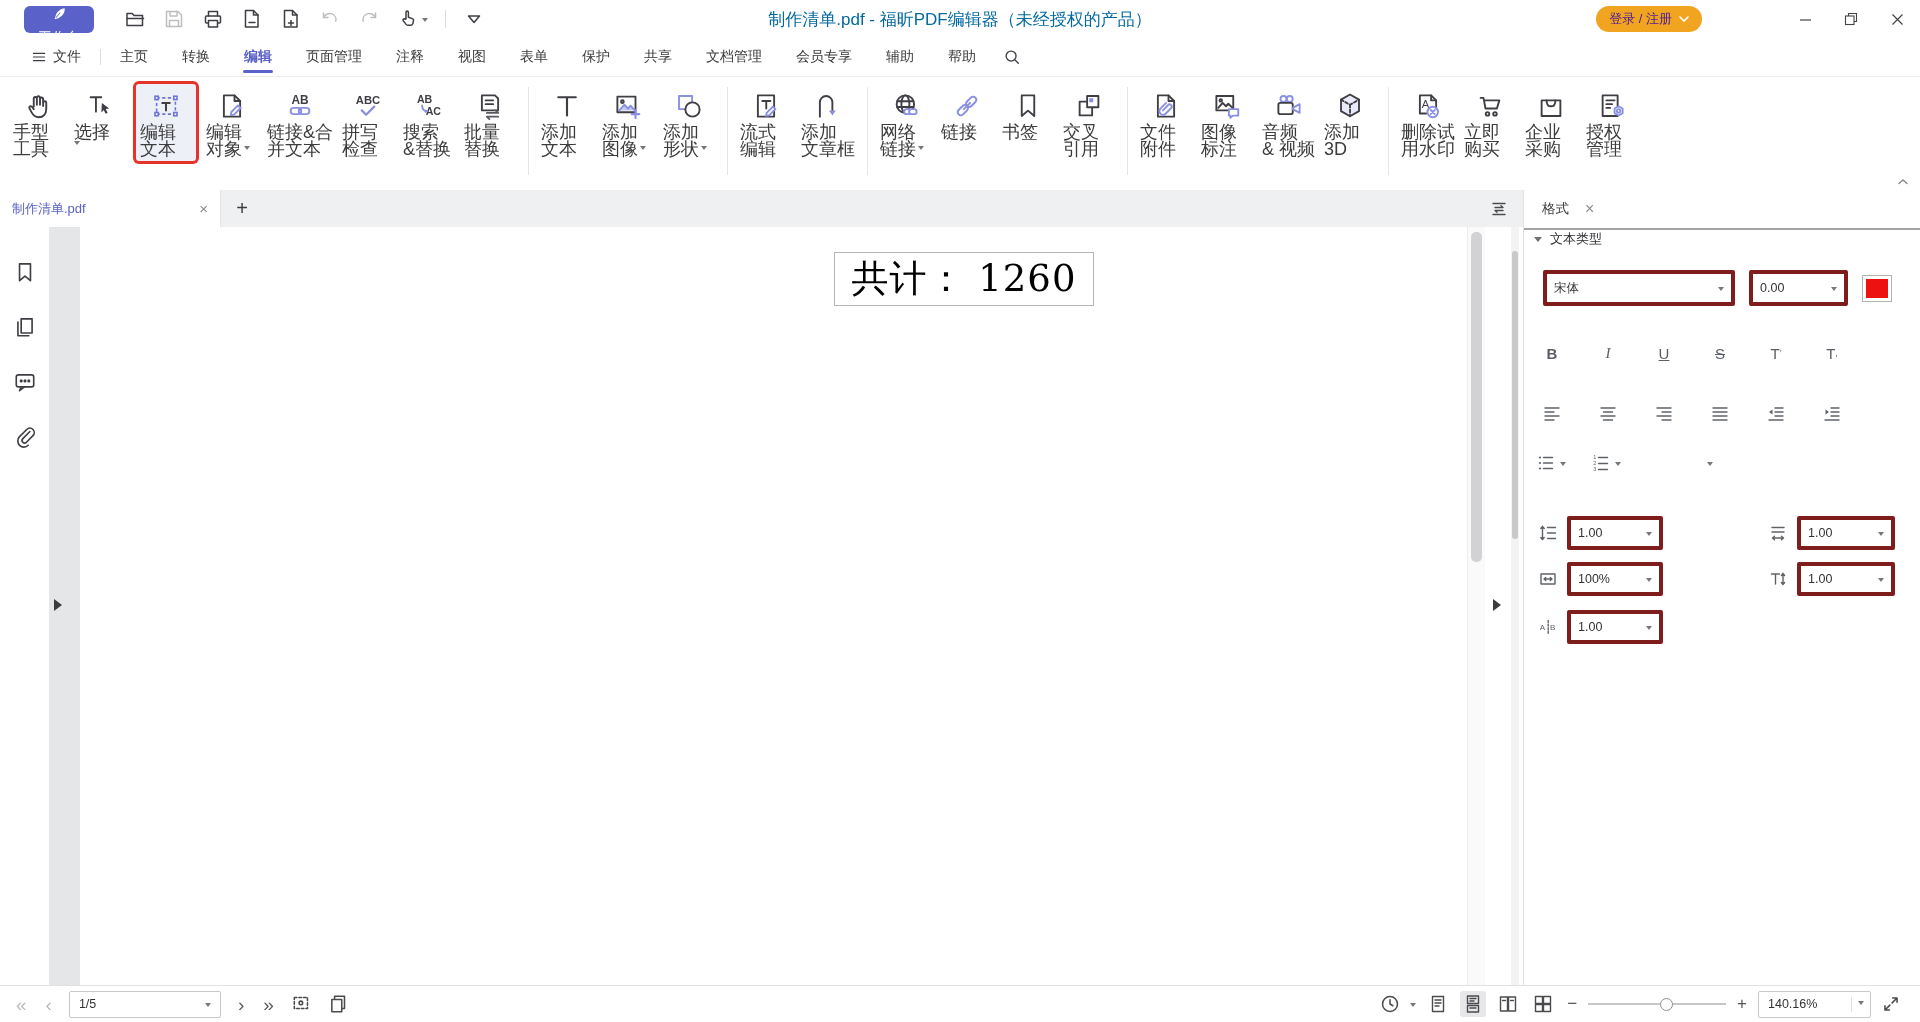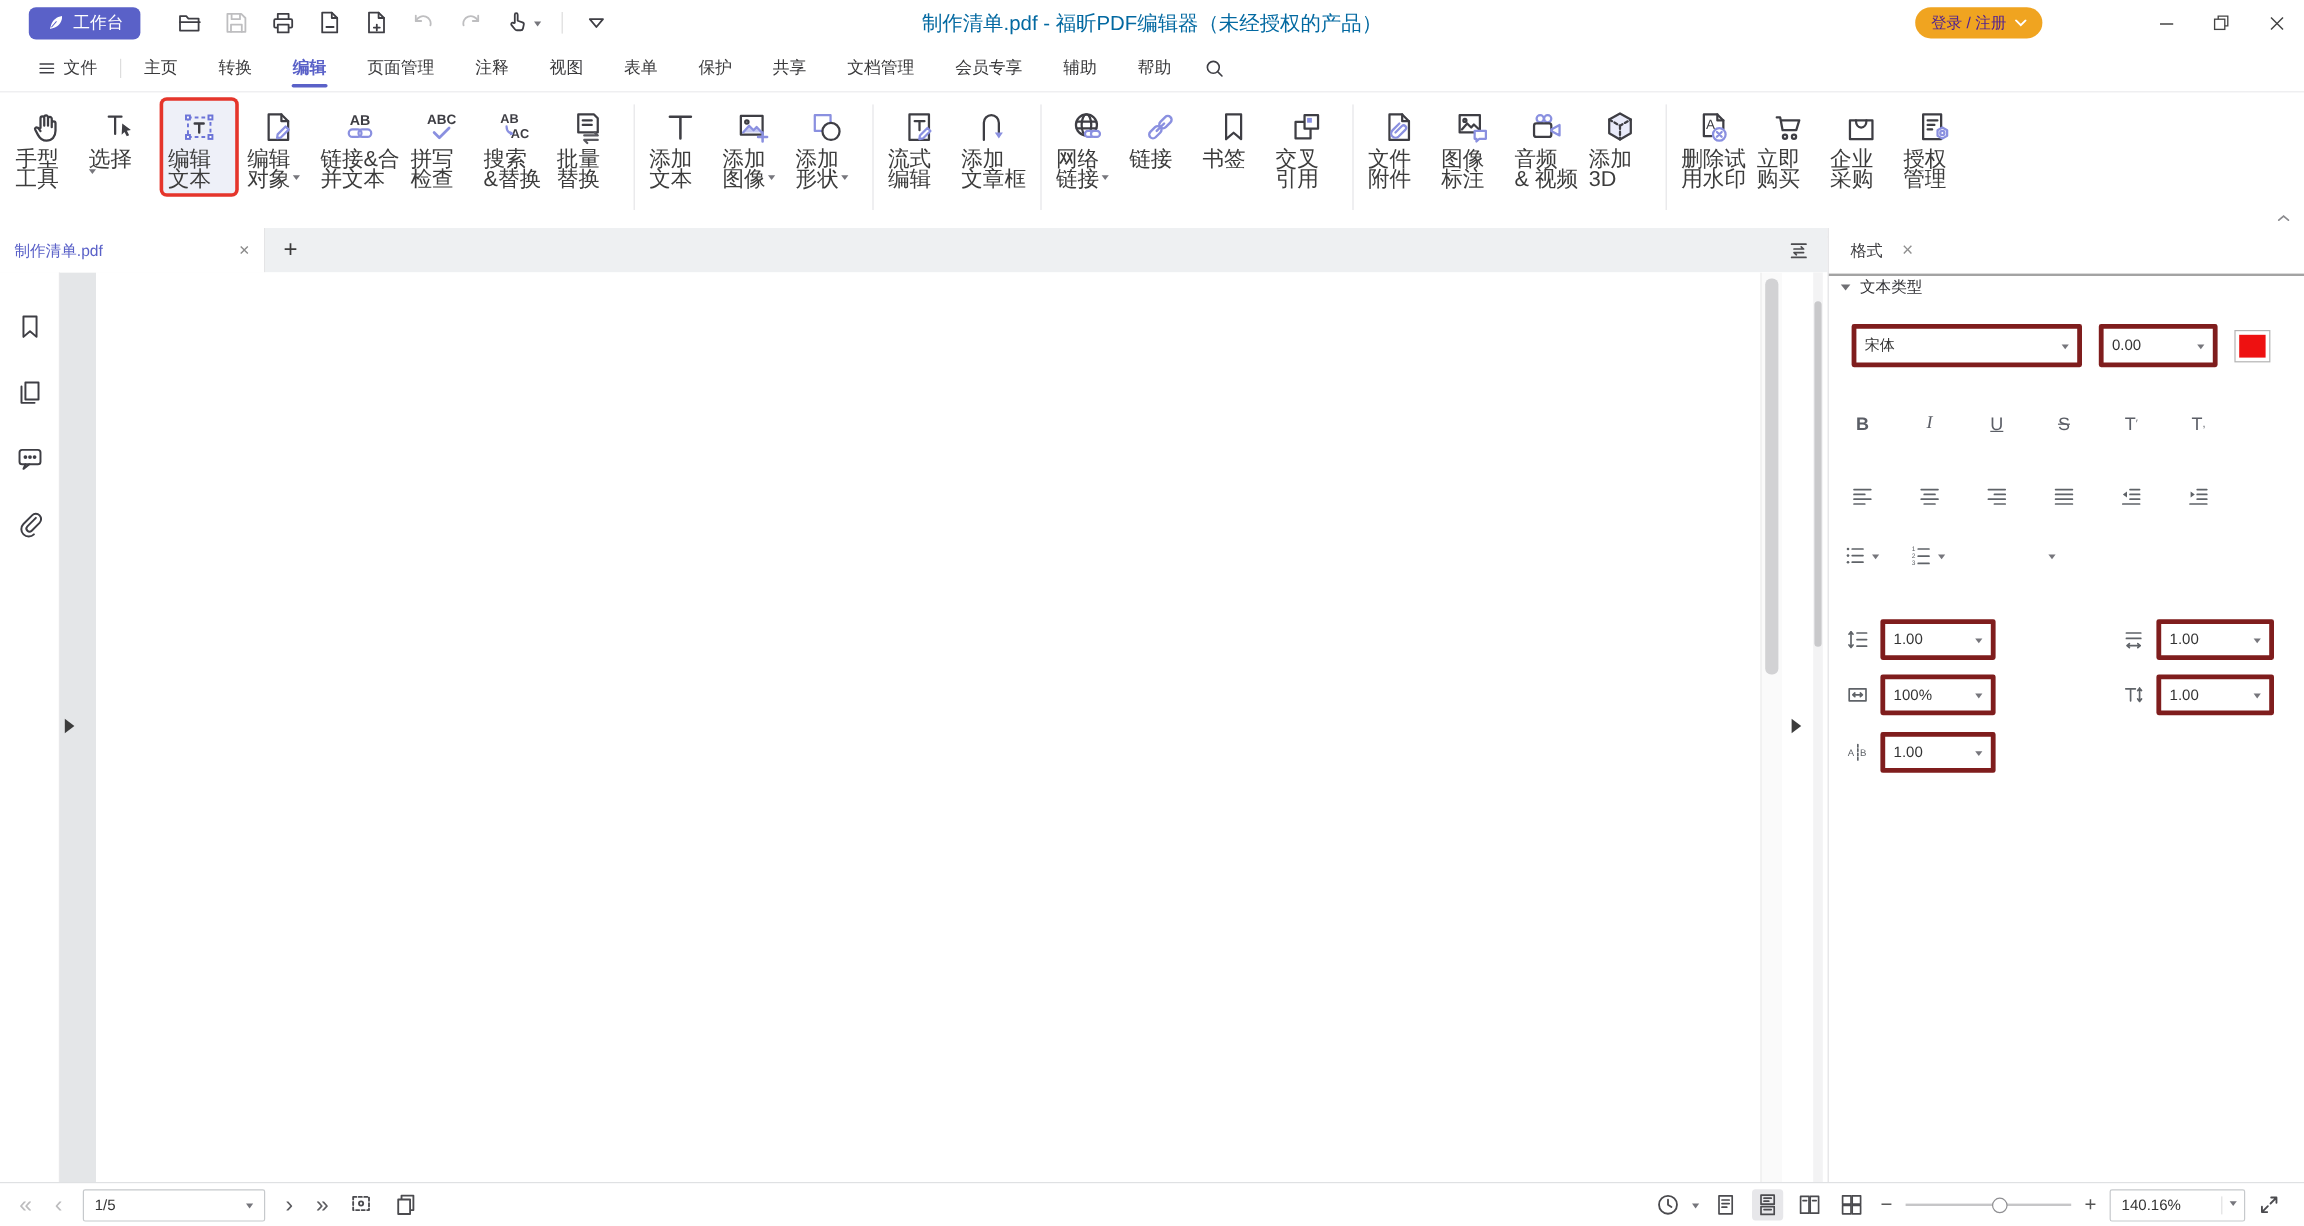"工作台" .ws-btn { flex-direction: none -> column }
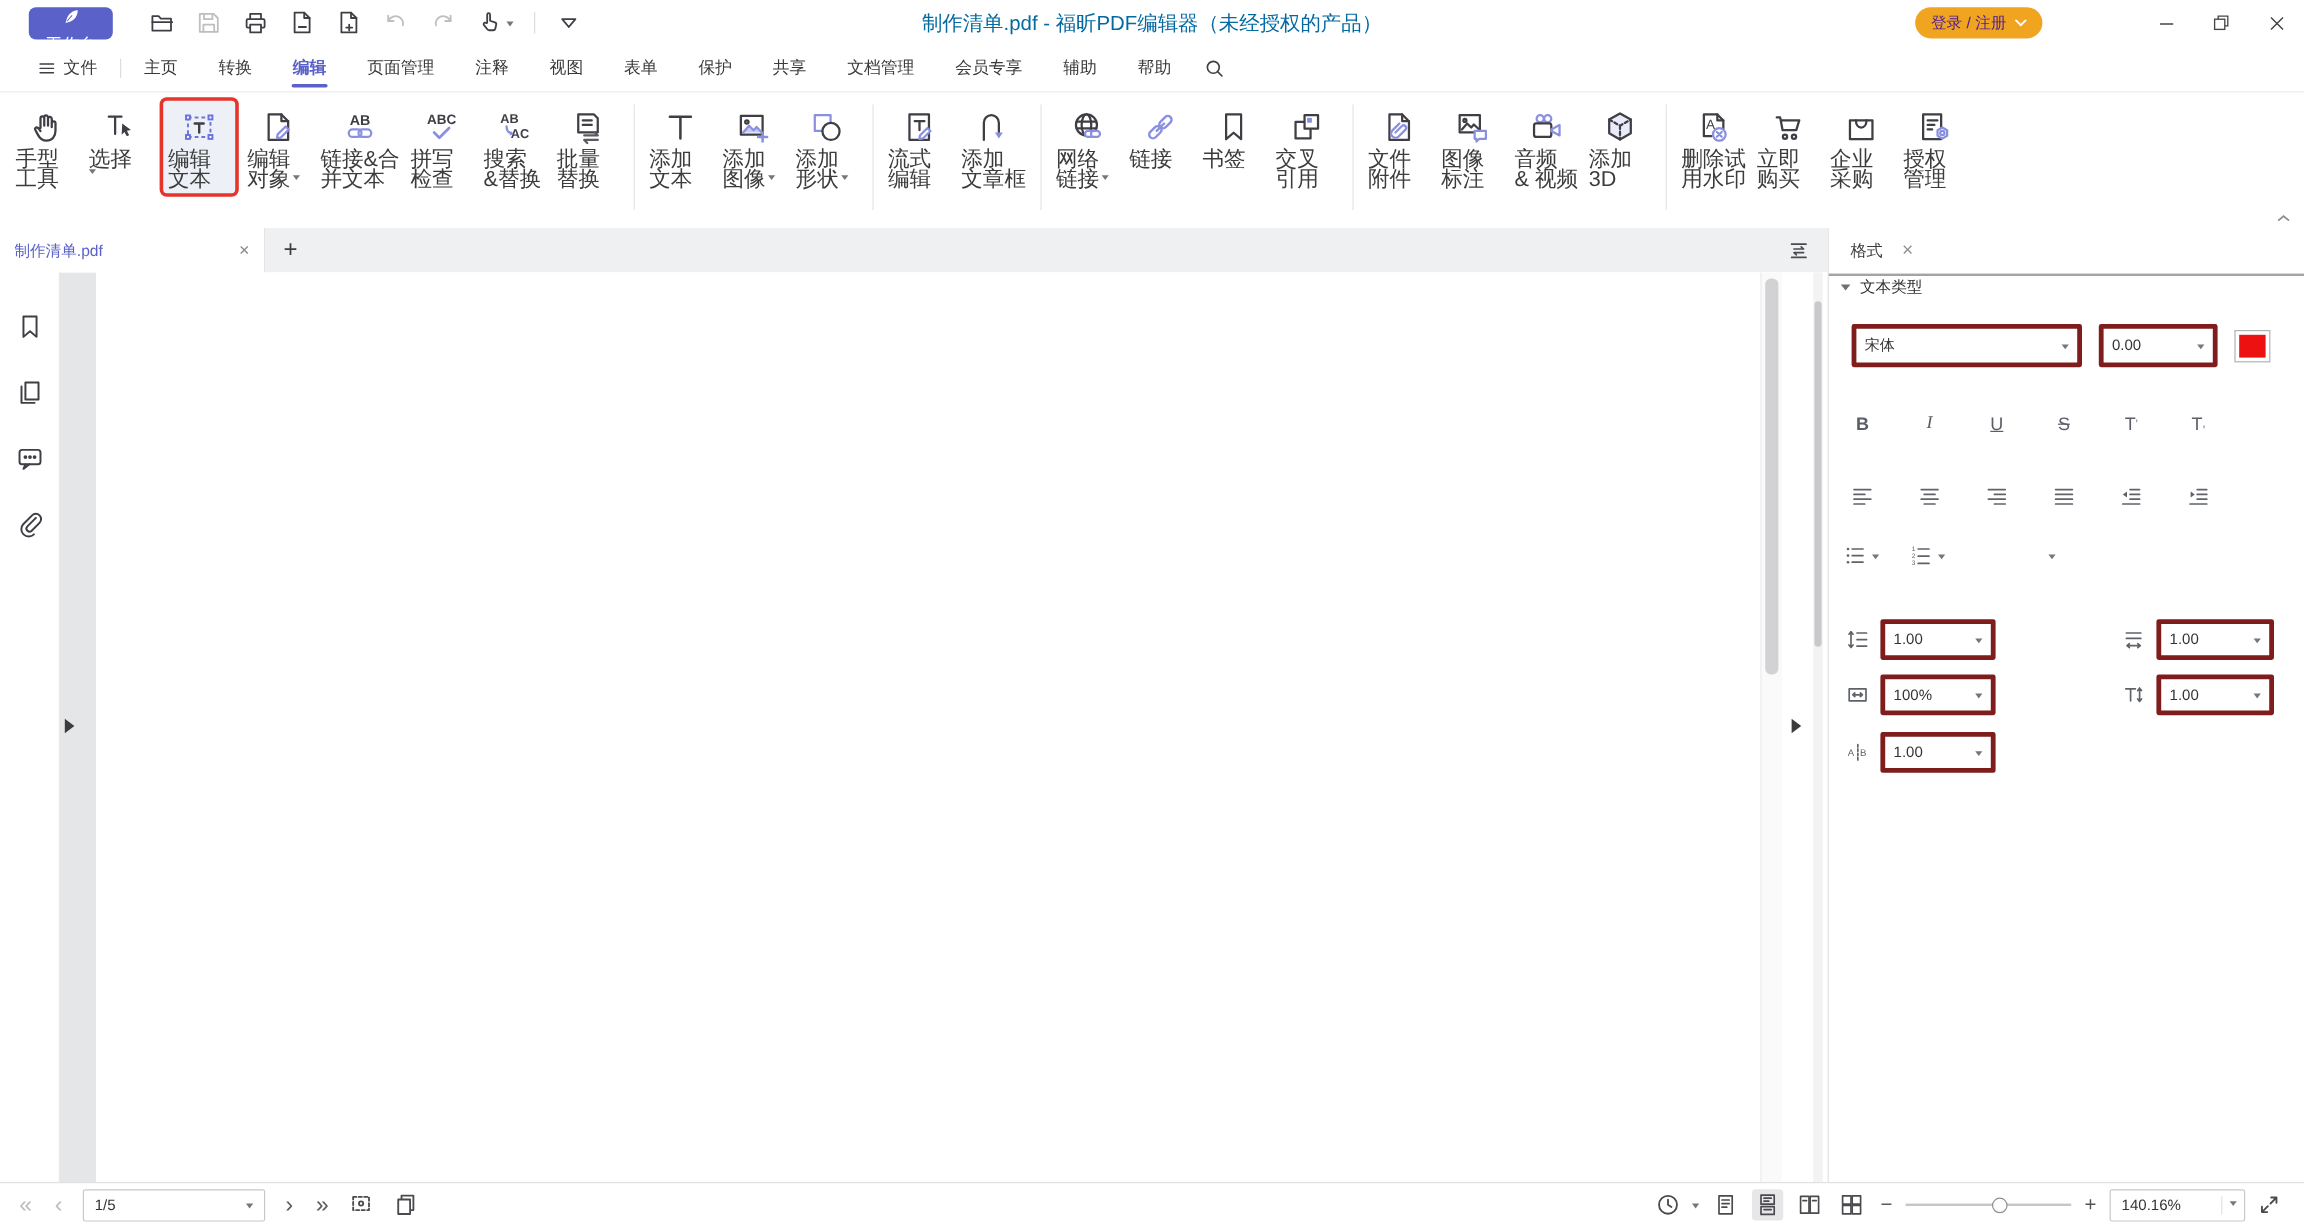"共计： 1260" div.totalbox { html: none -> <div>共计： 1260</div> }
